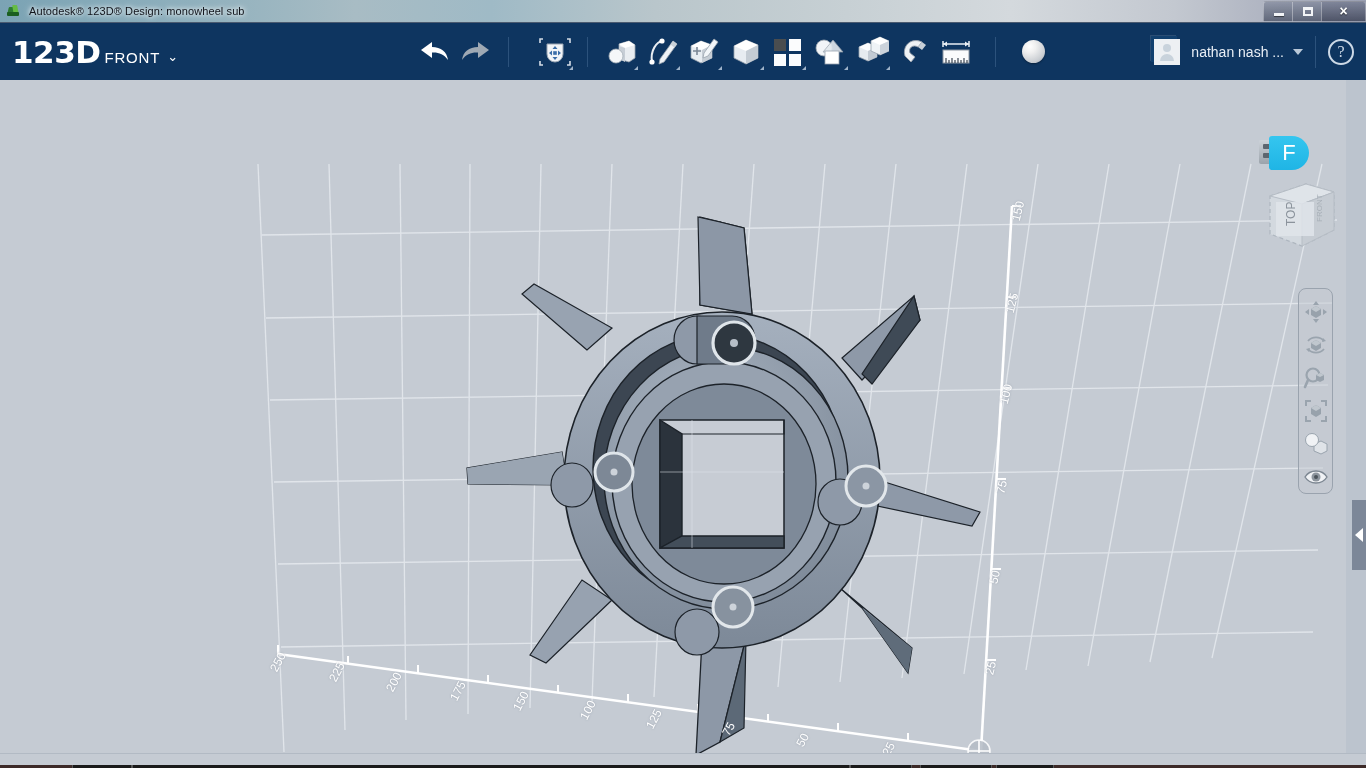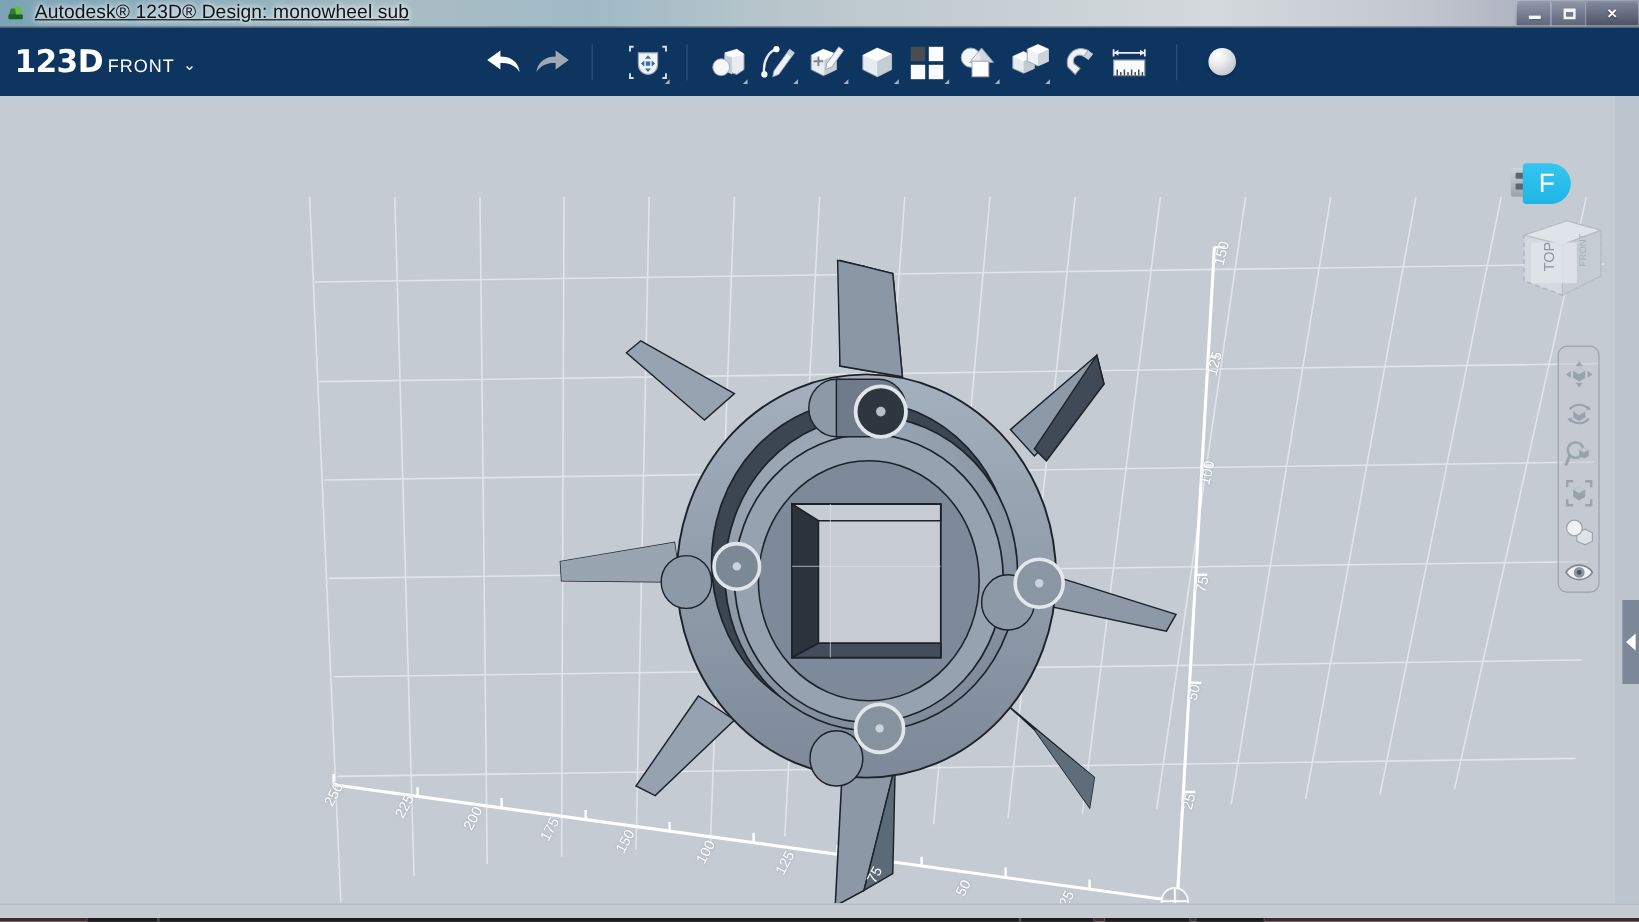"Autodesk® 123D® Design: monowheel sub" #tb-title { font-size: 16px -> 11px; text-decoration: underline -> none }
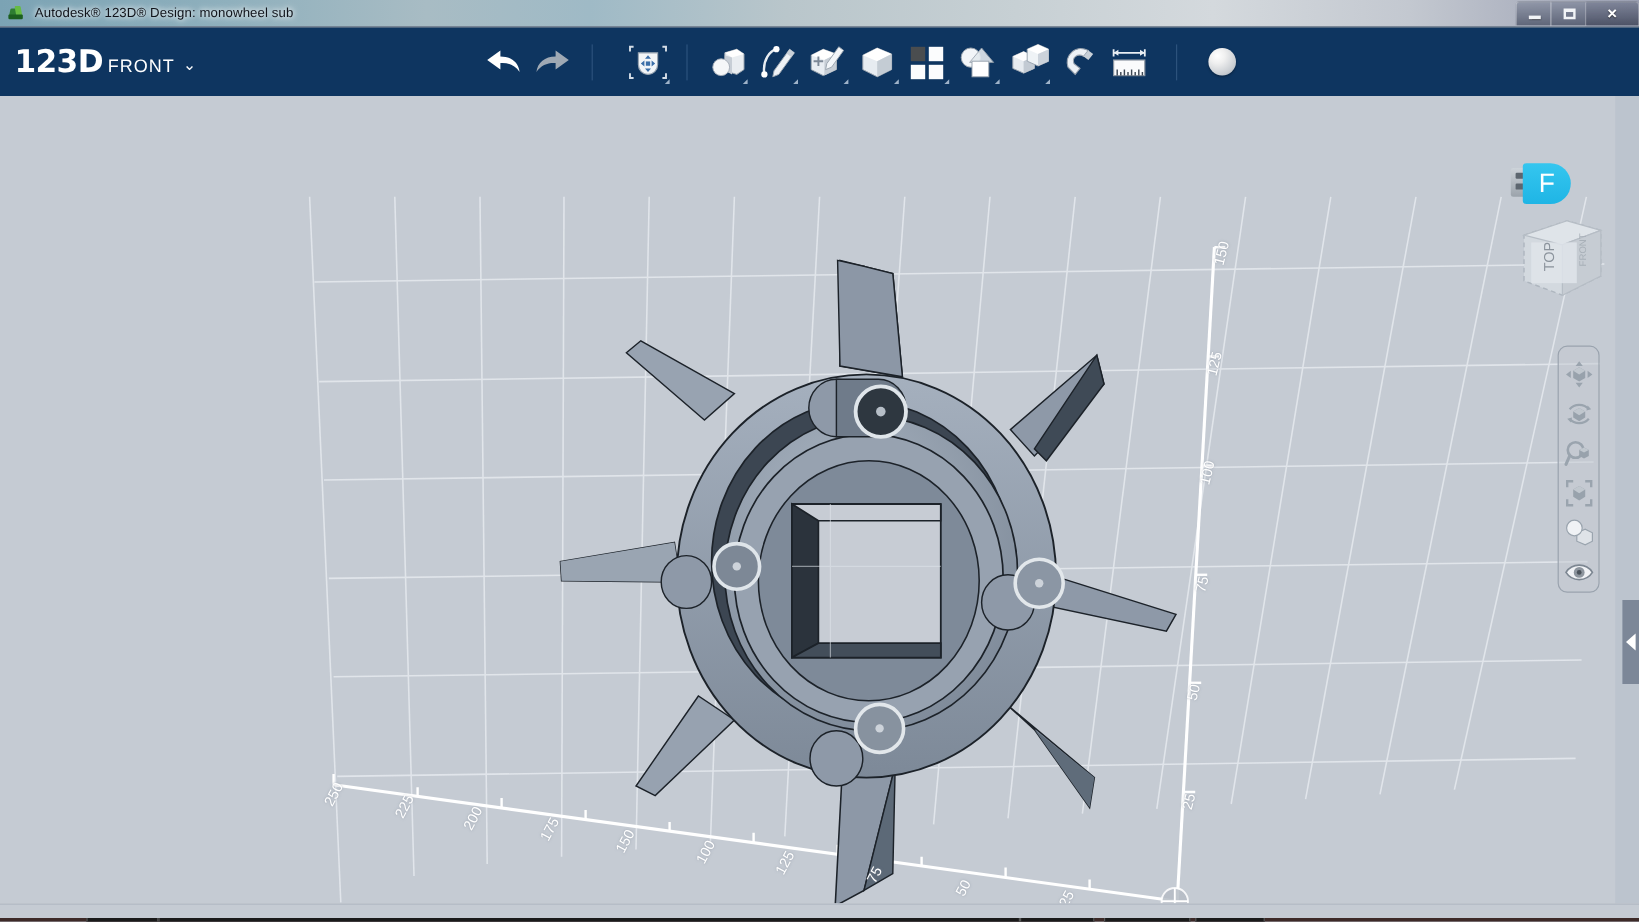"123D" #logo .big { font-size: 26px -> 31px }
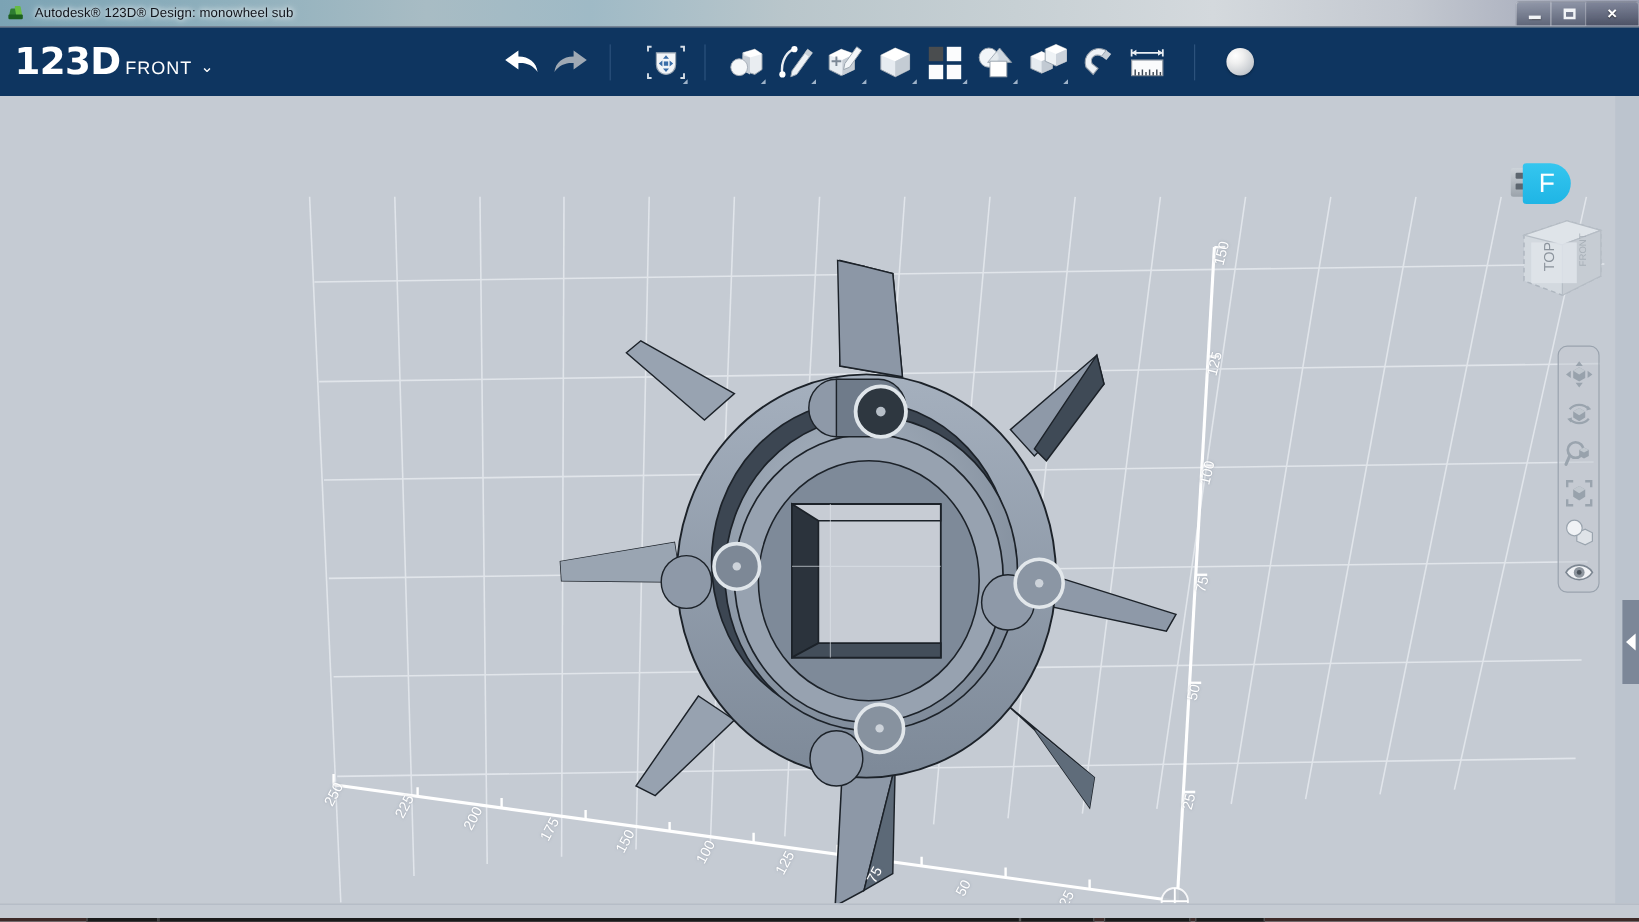"nathan nash ..." div { html: none -> <div> <div> <div></div> <div></div> </div> <div>nathan nash ...</div> <div></div> <div></div> <div>?</div> </div> }
